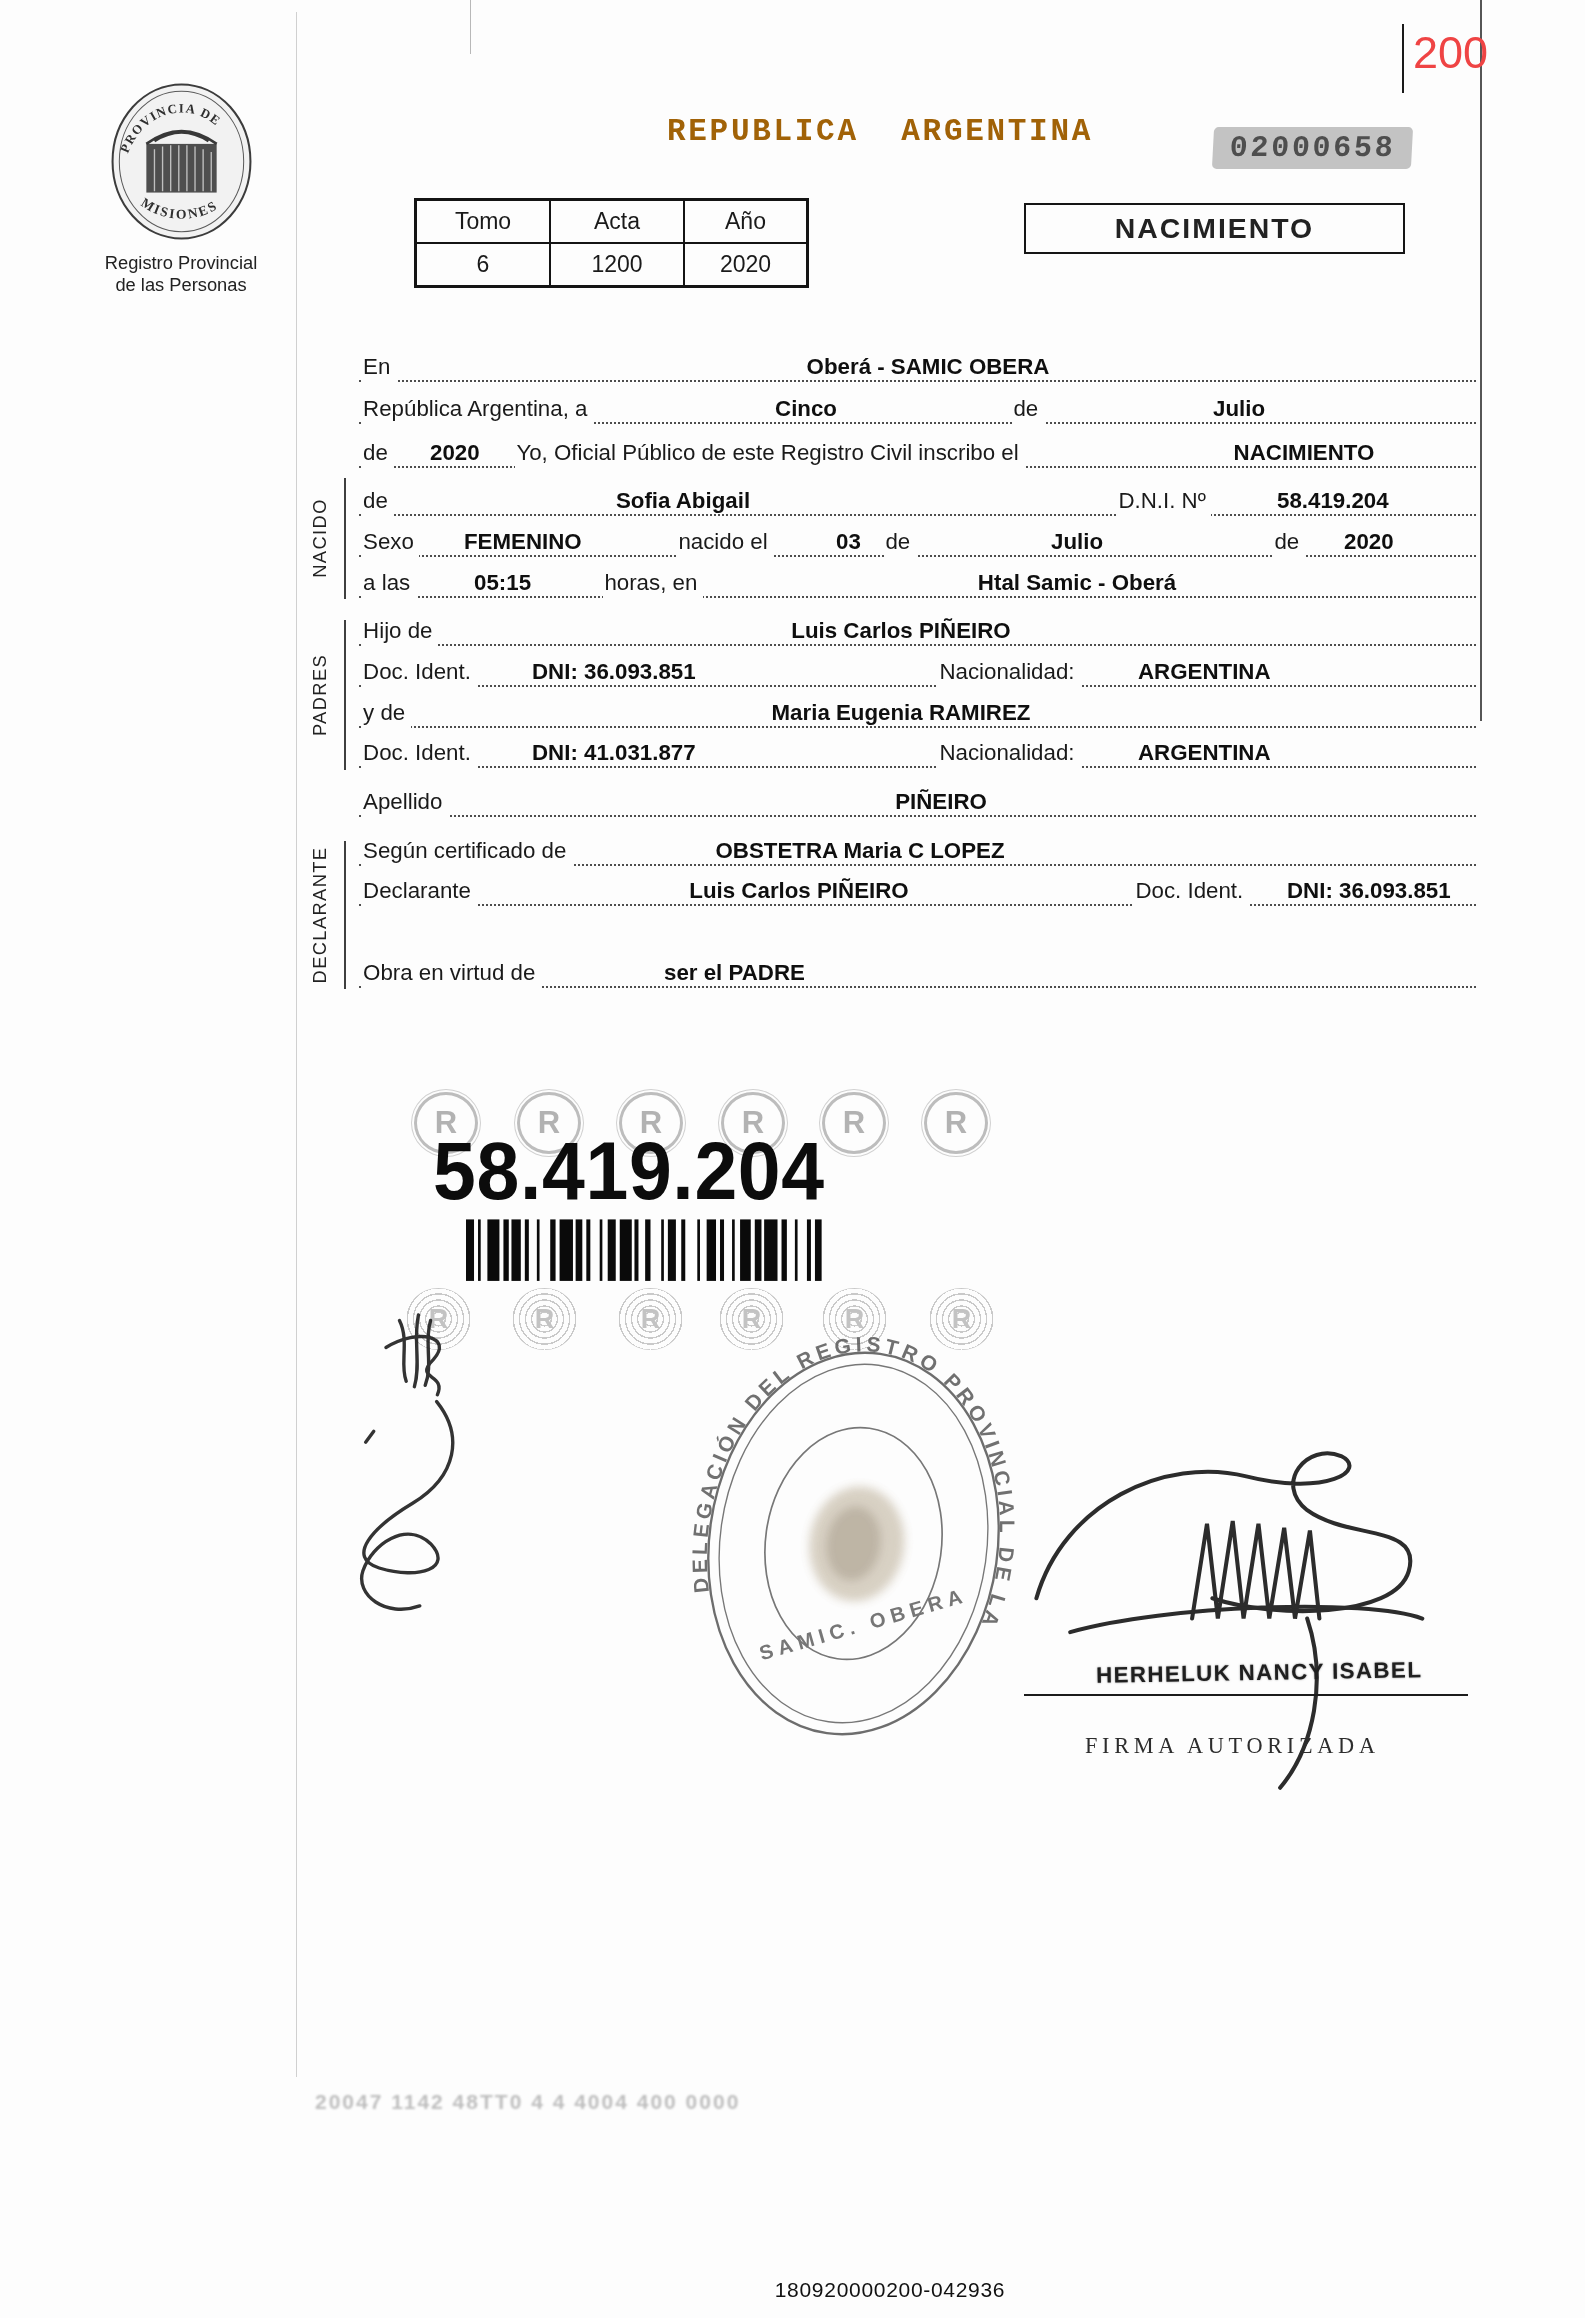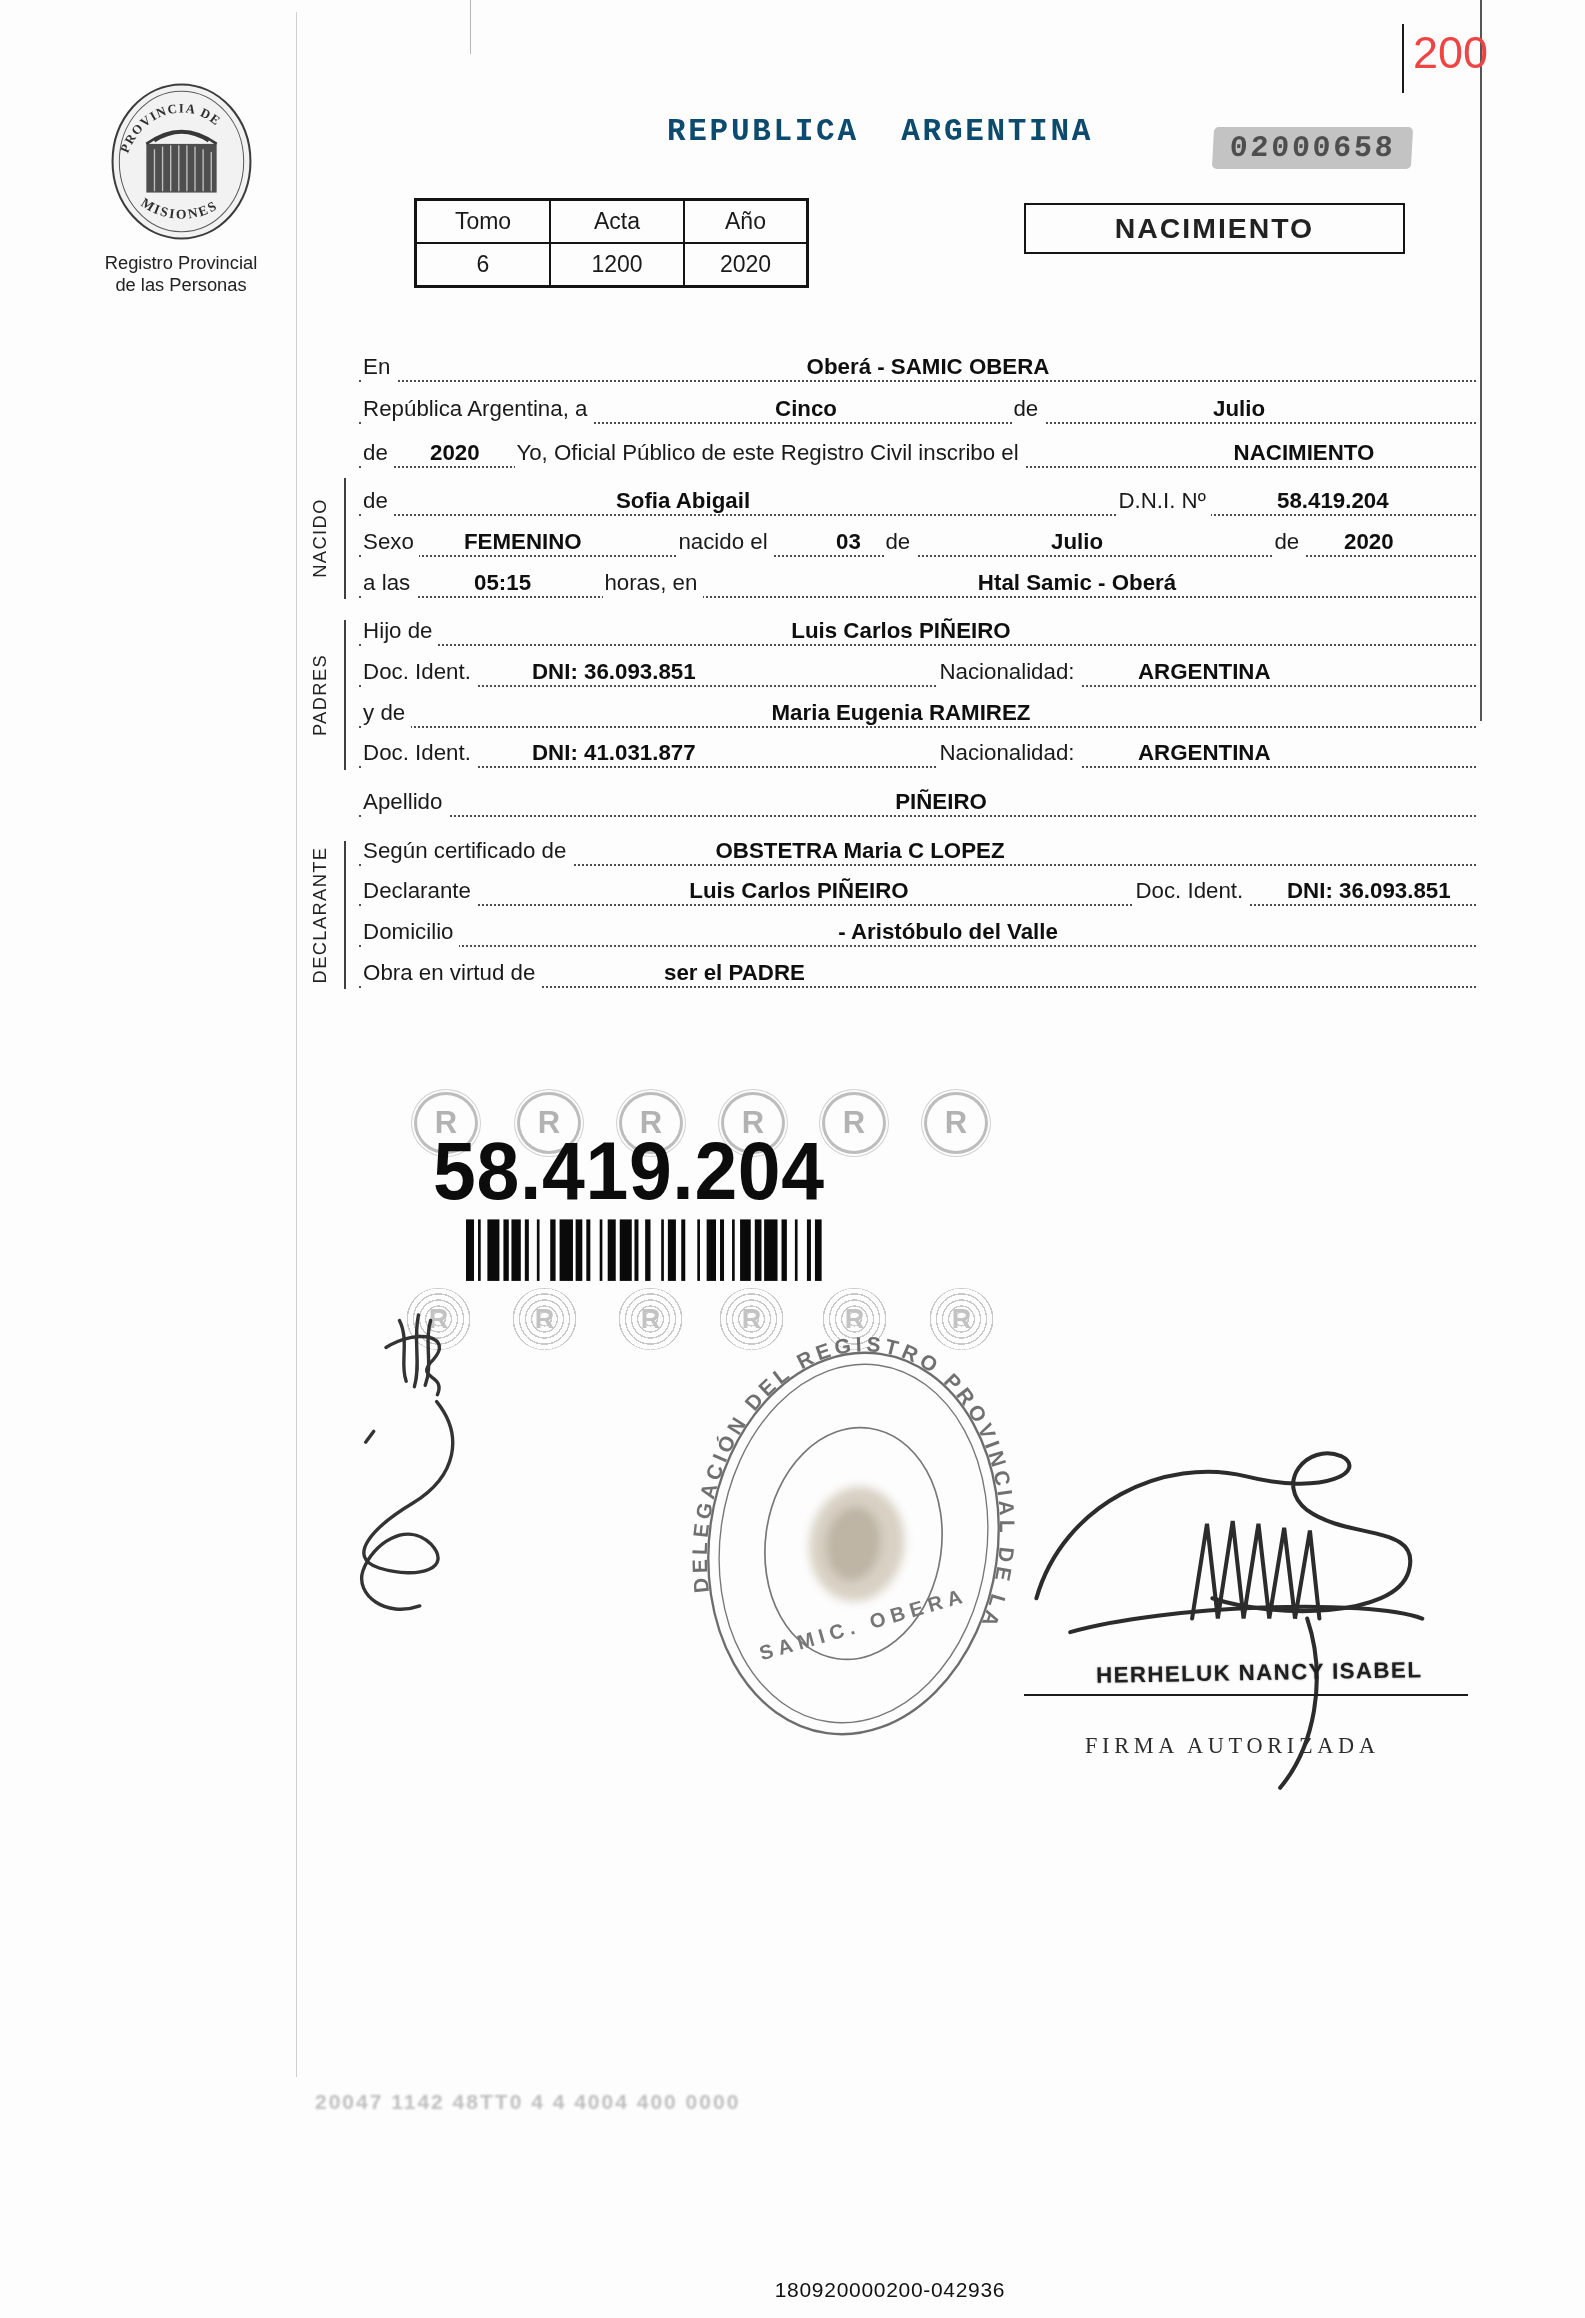"REPUBLICA ARGENTINA" .doc-title { color: #0c4a6e -> #a16207 }
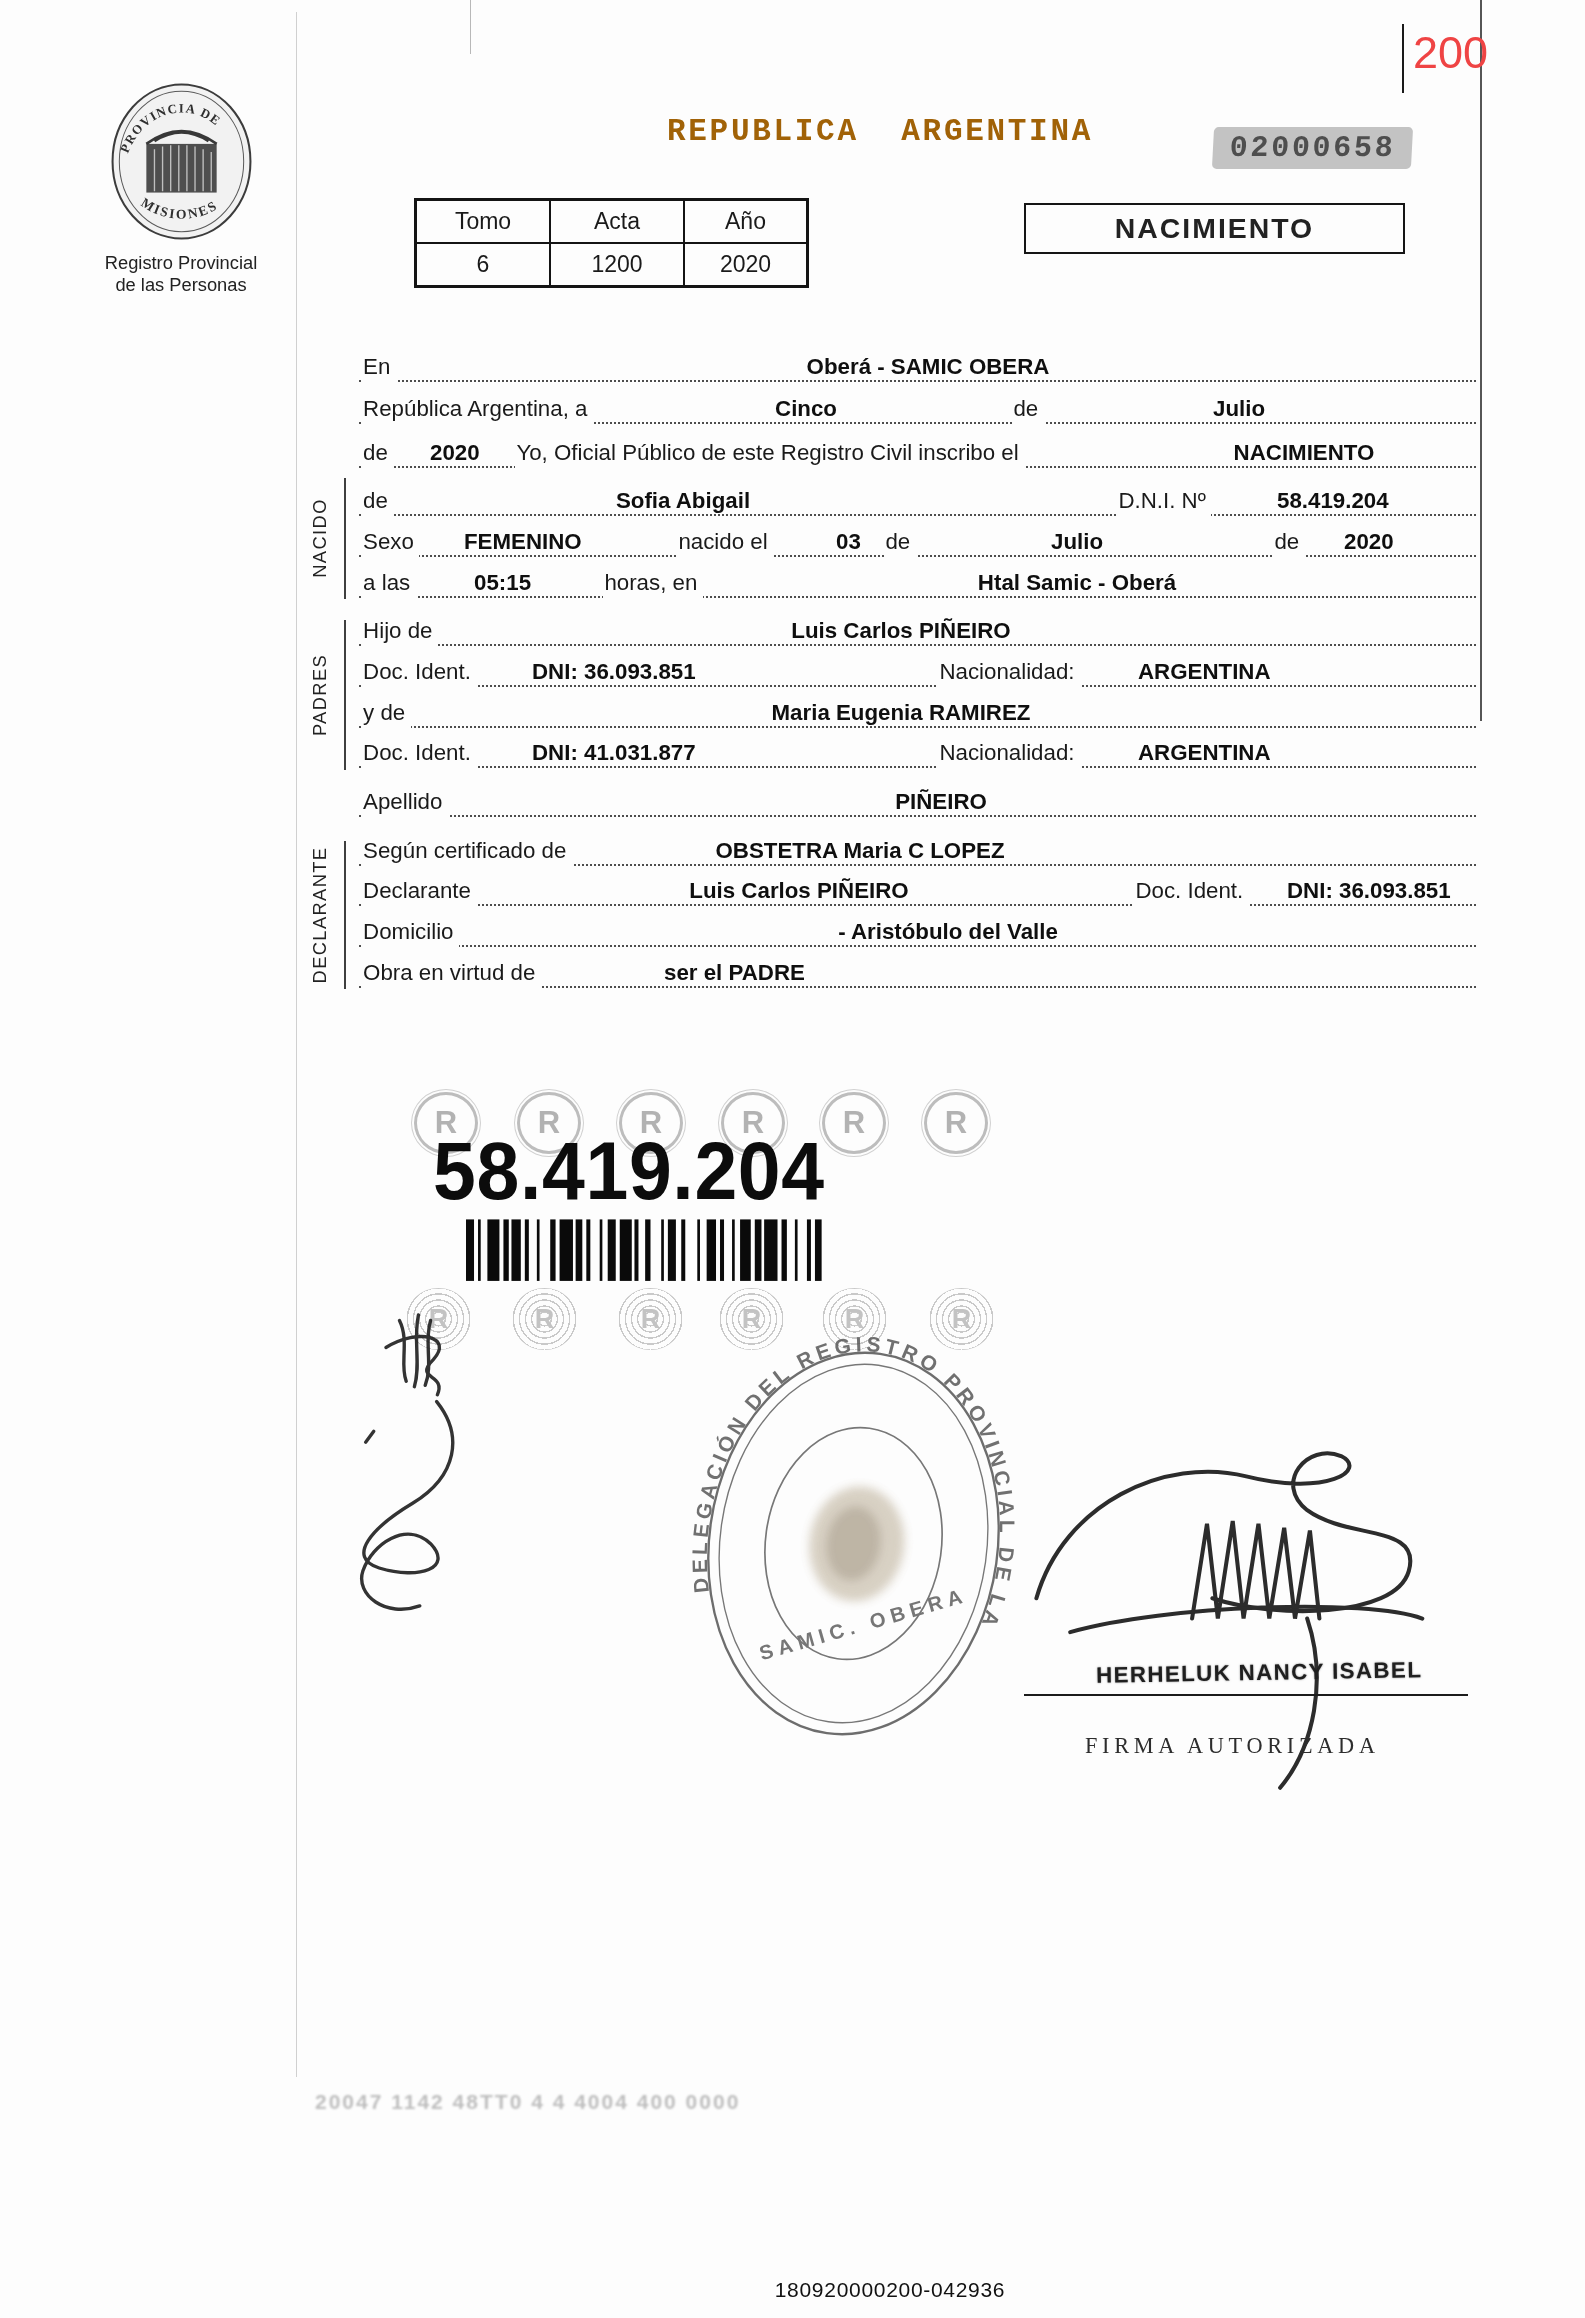"Domicilio" div.row { html: <div> <span>Domicilio</span> <span>- Aristóbulo del Valle</span> </div> -> none }
